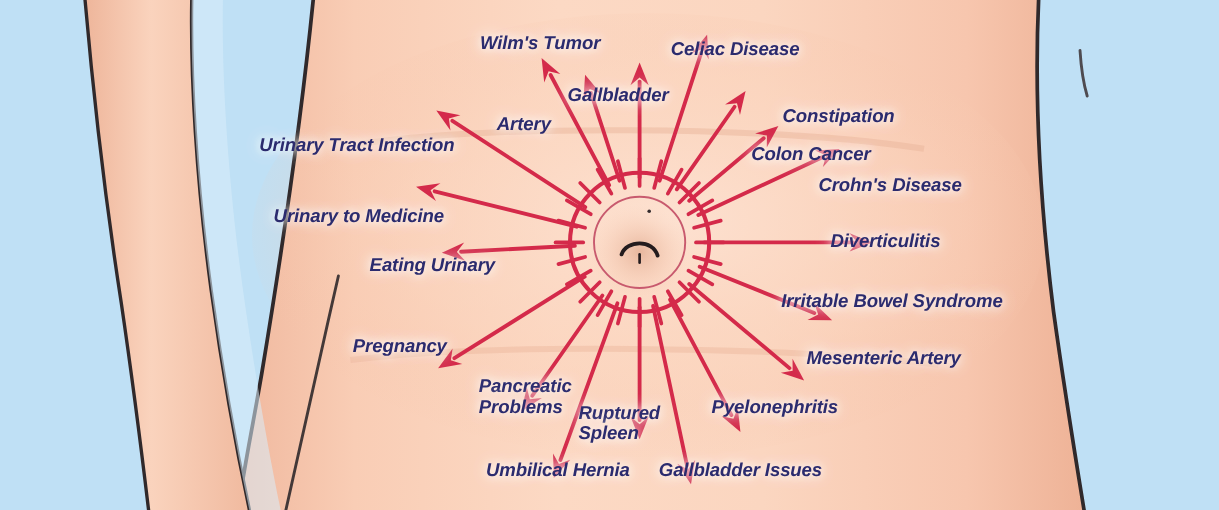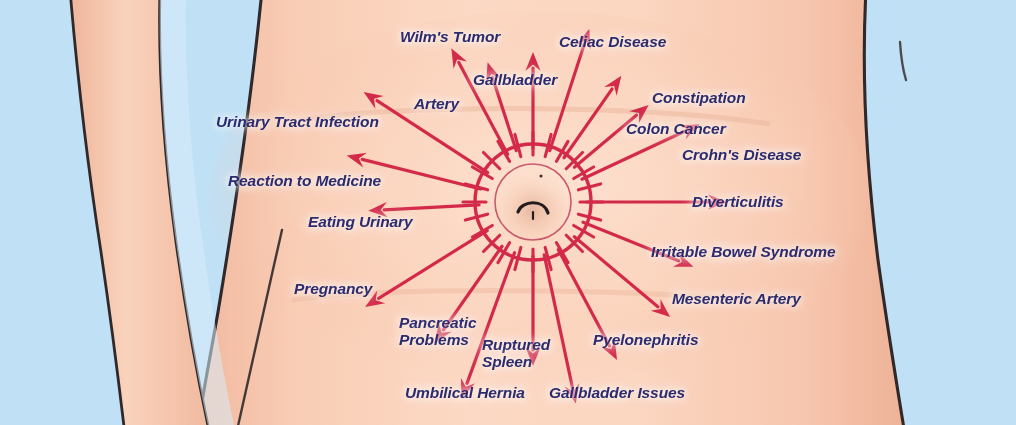"Reaction to Medicine" div.dx-label { text: Reaction -> Urinary }
